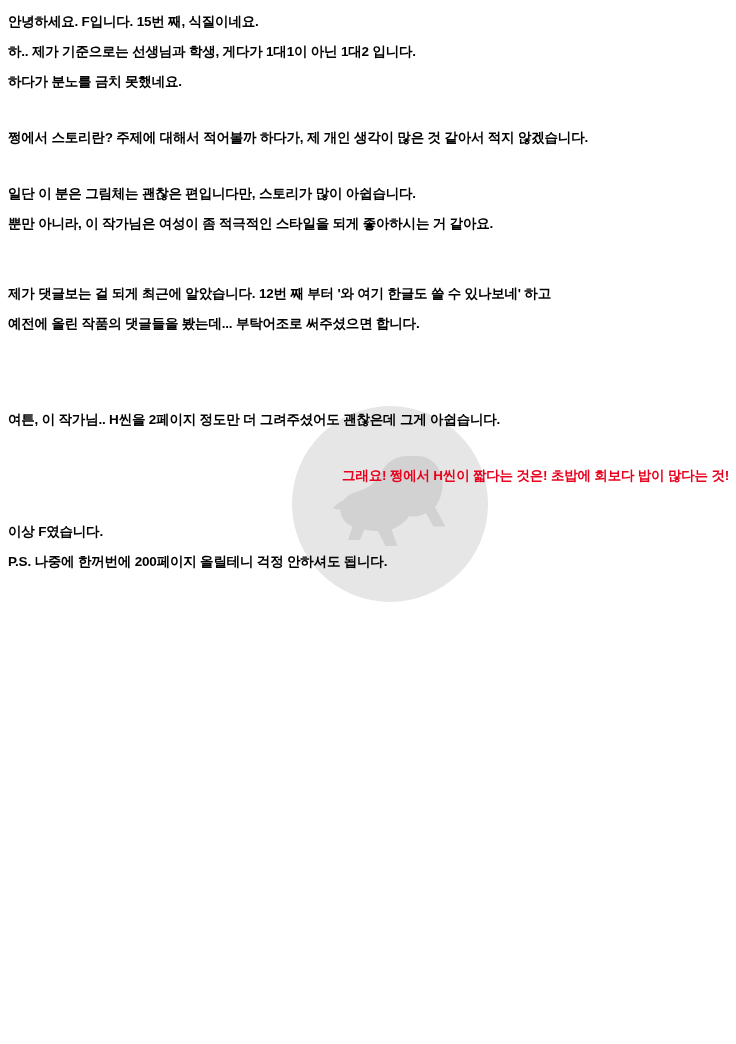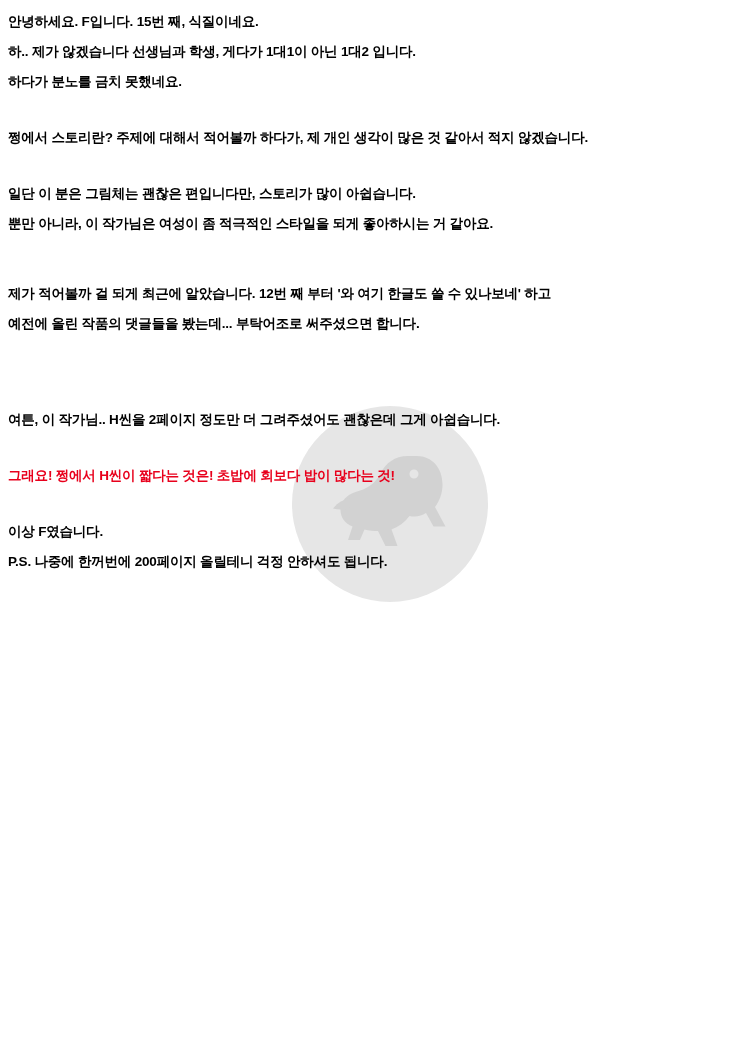"하.. 제가 않겠습니다 선생님과 학생," div.line { text: 않겠습니다 -> 기준으로는 }
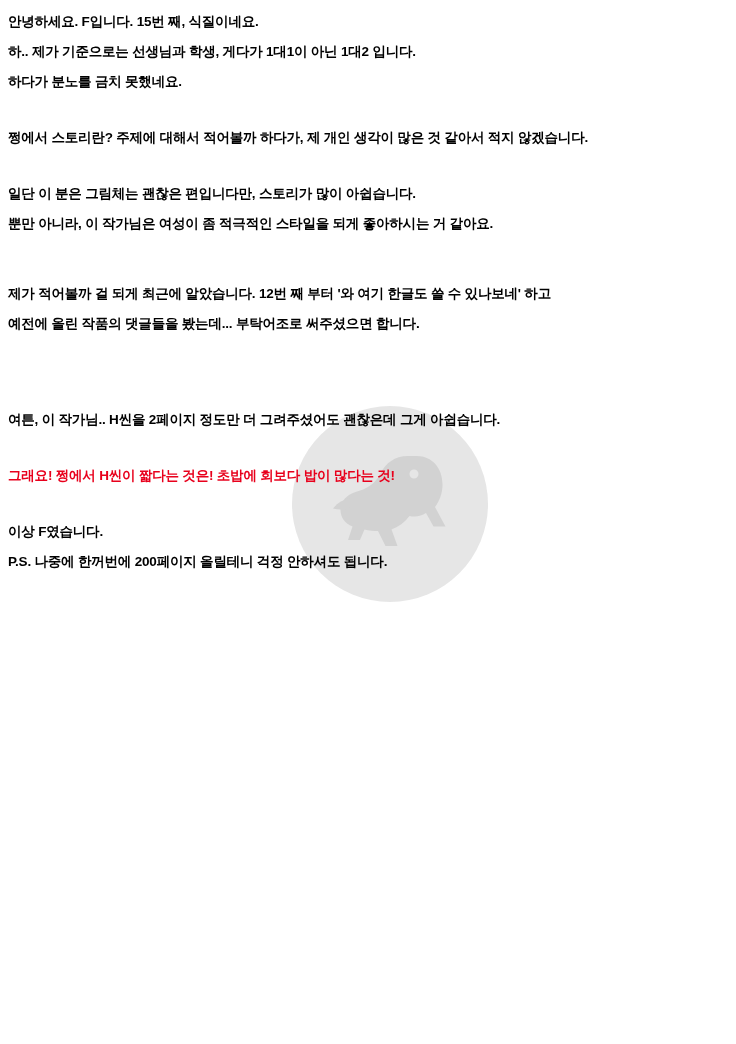"제가 적어볼까 걸 되게 최근에" div.line { text: 적어볼까 -> 댓글보는 }
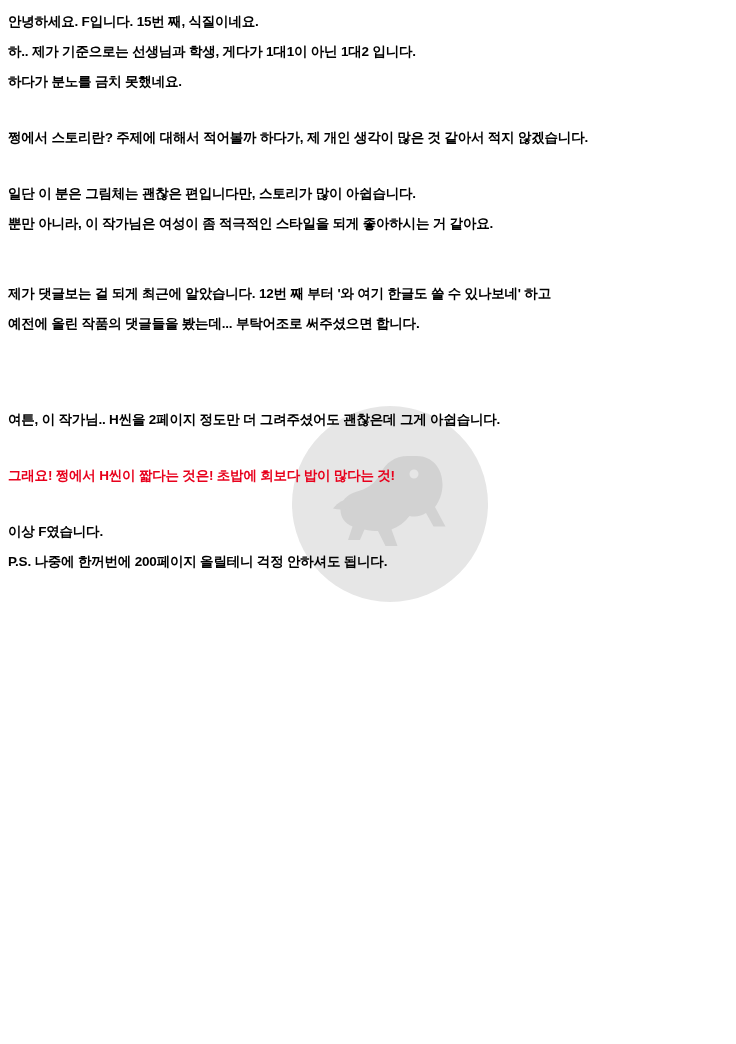"그래요! 쩡에서 H씬이 짧다는 것은!" .line.red { text-align: none -> right }
